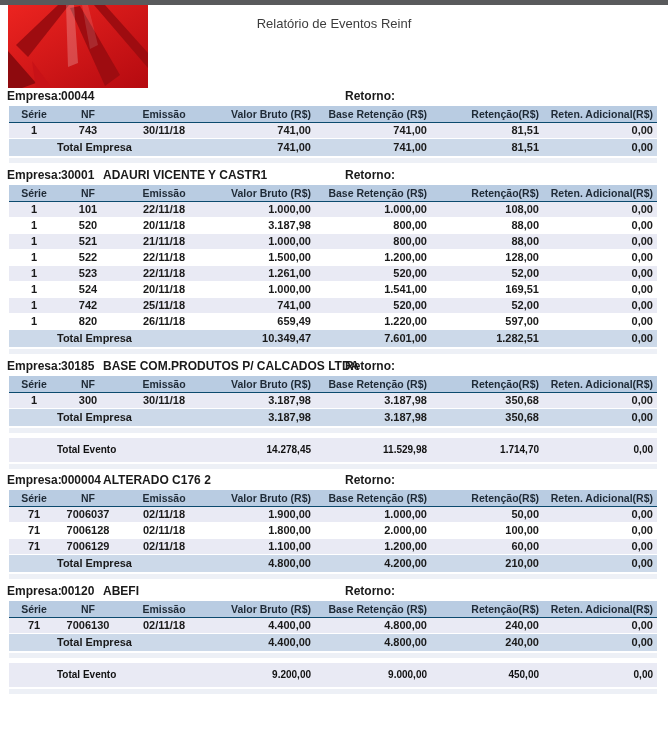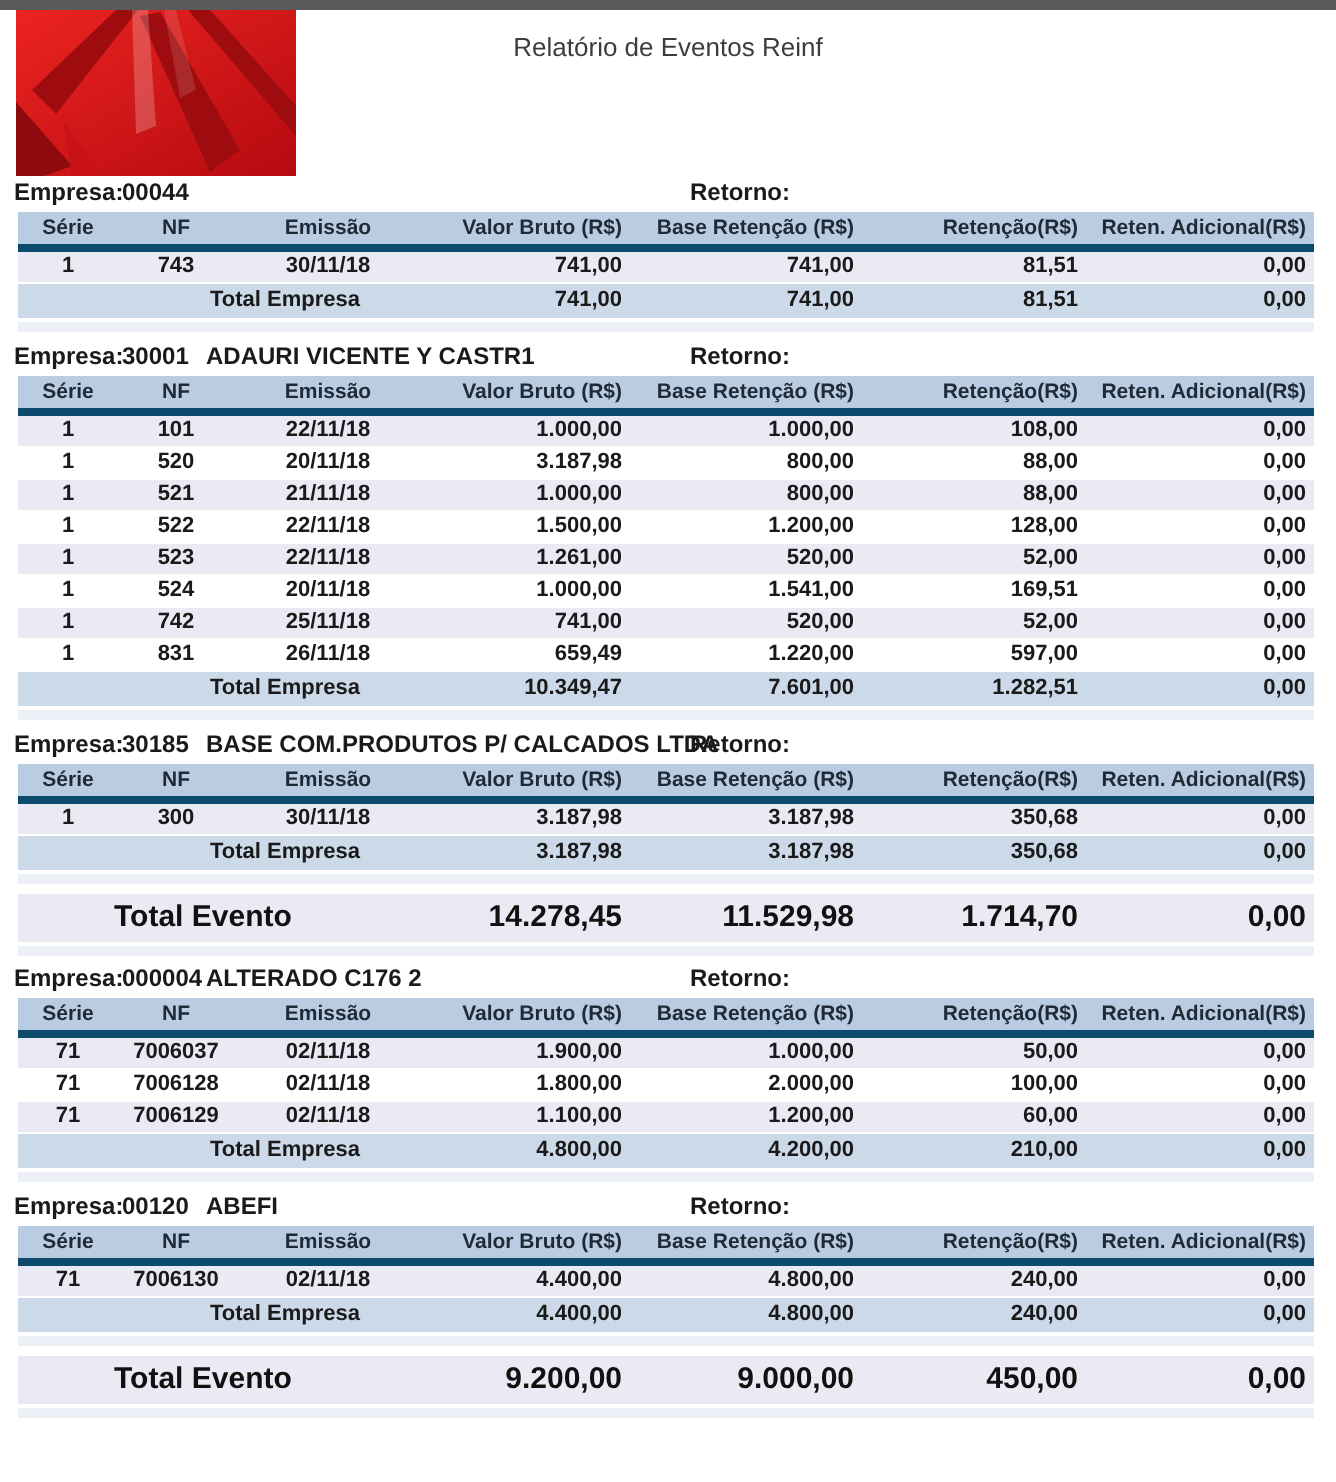"Série" th { border-bottom: 4px solid #0c4a6e -> 1px solid #0c4a6e }
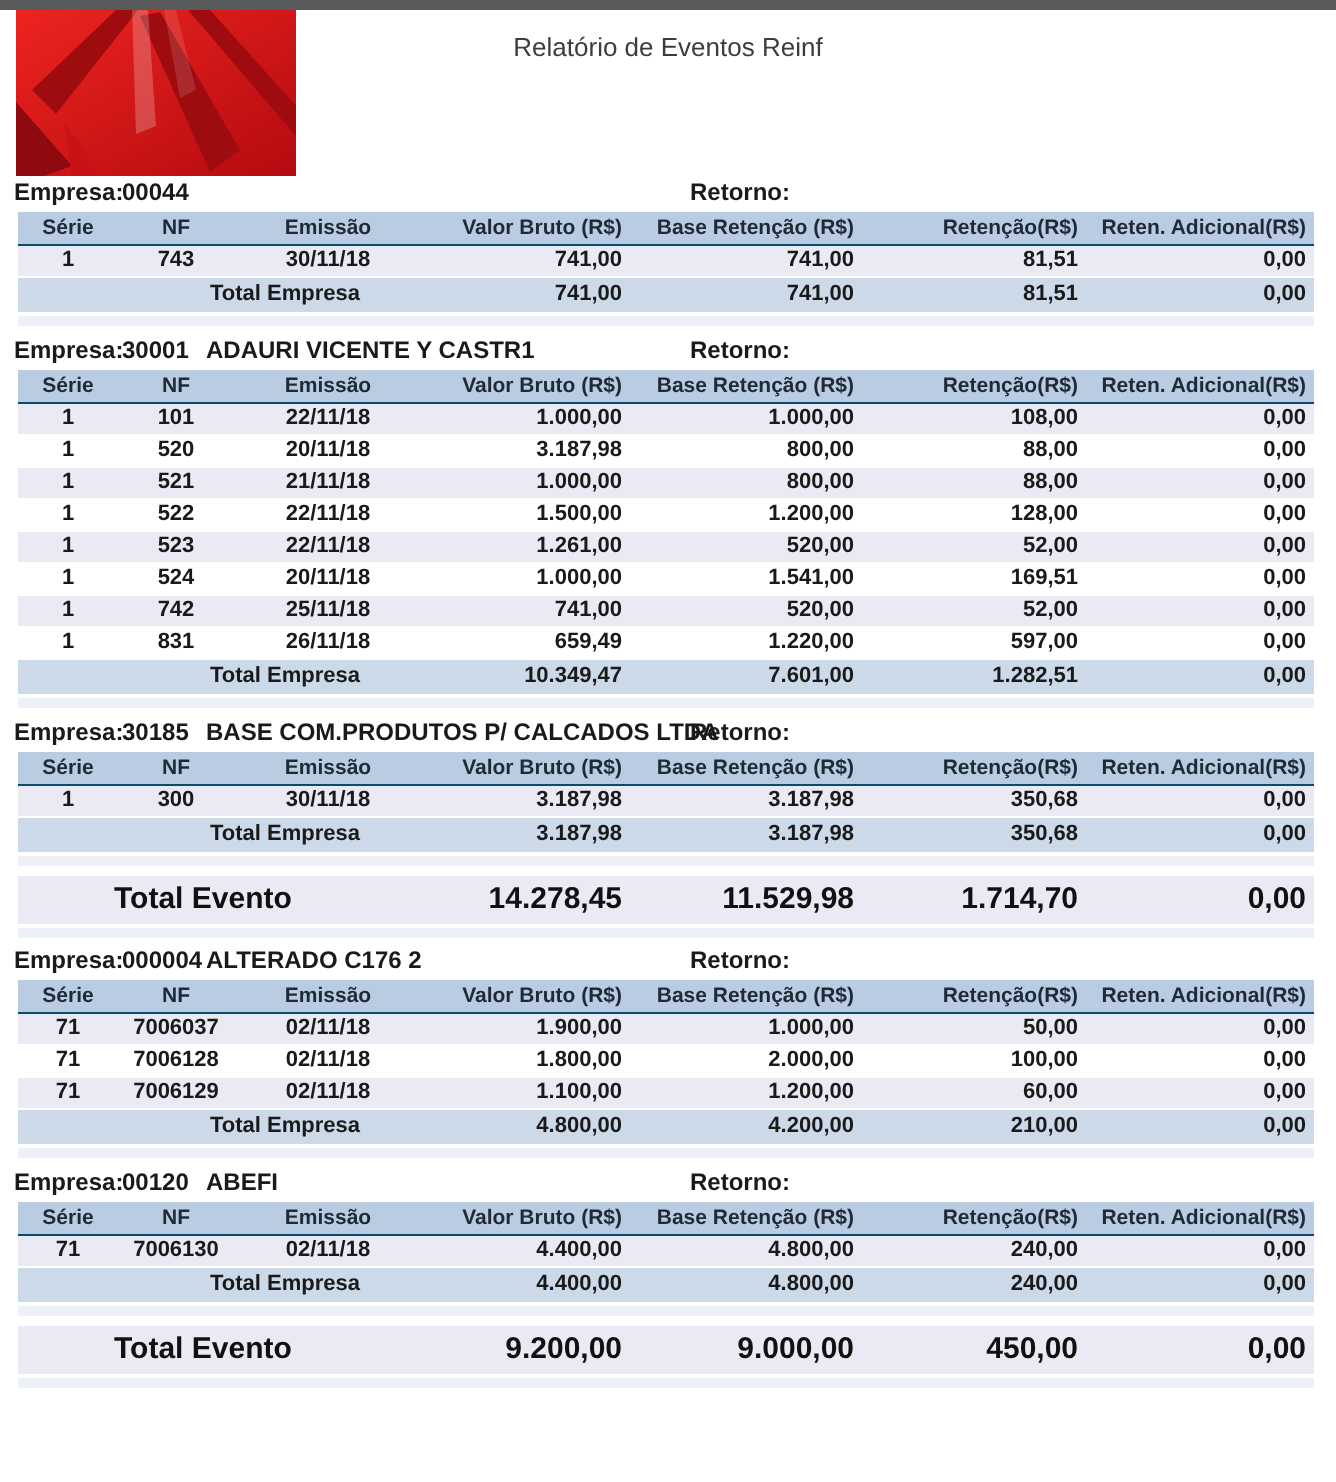"Total Empresa" .total-row td { padding-left: none -> 48px }
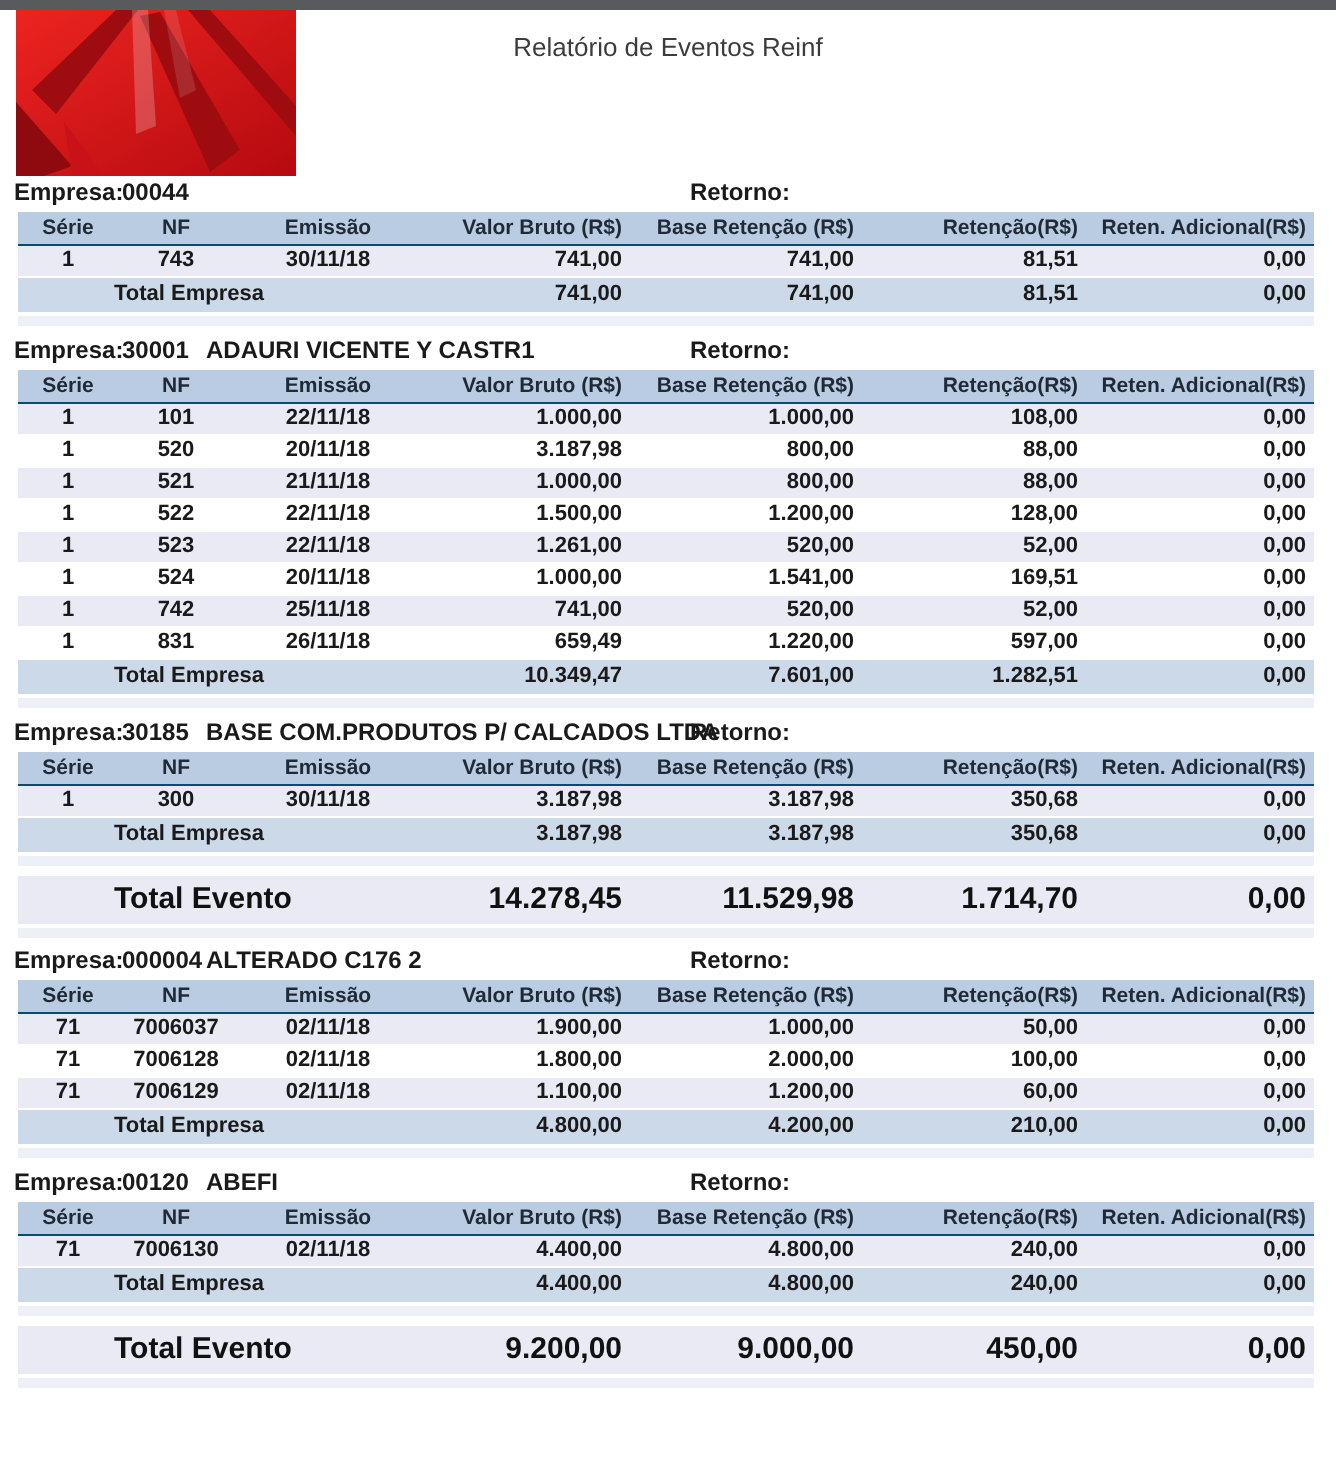"831" td.c1 { text: 831 -> 820 }
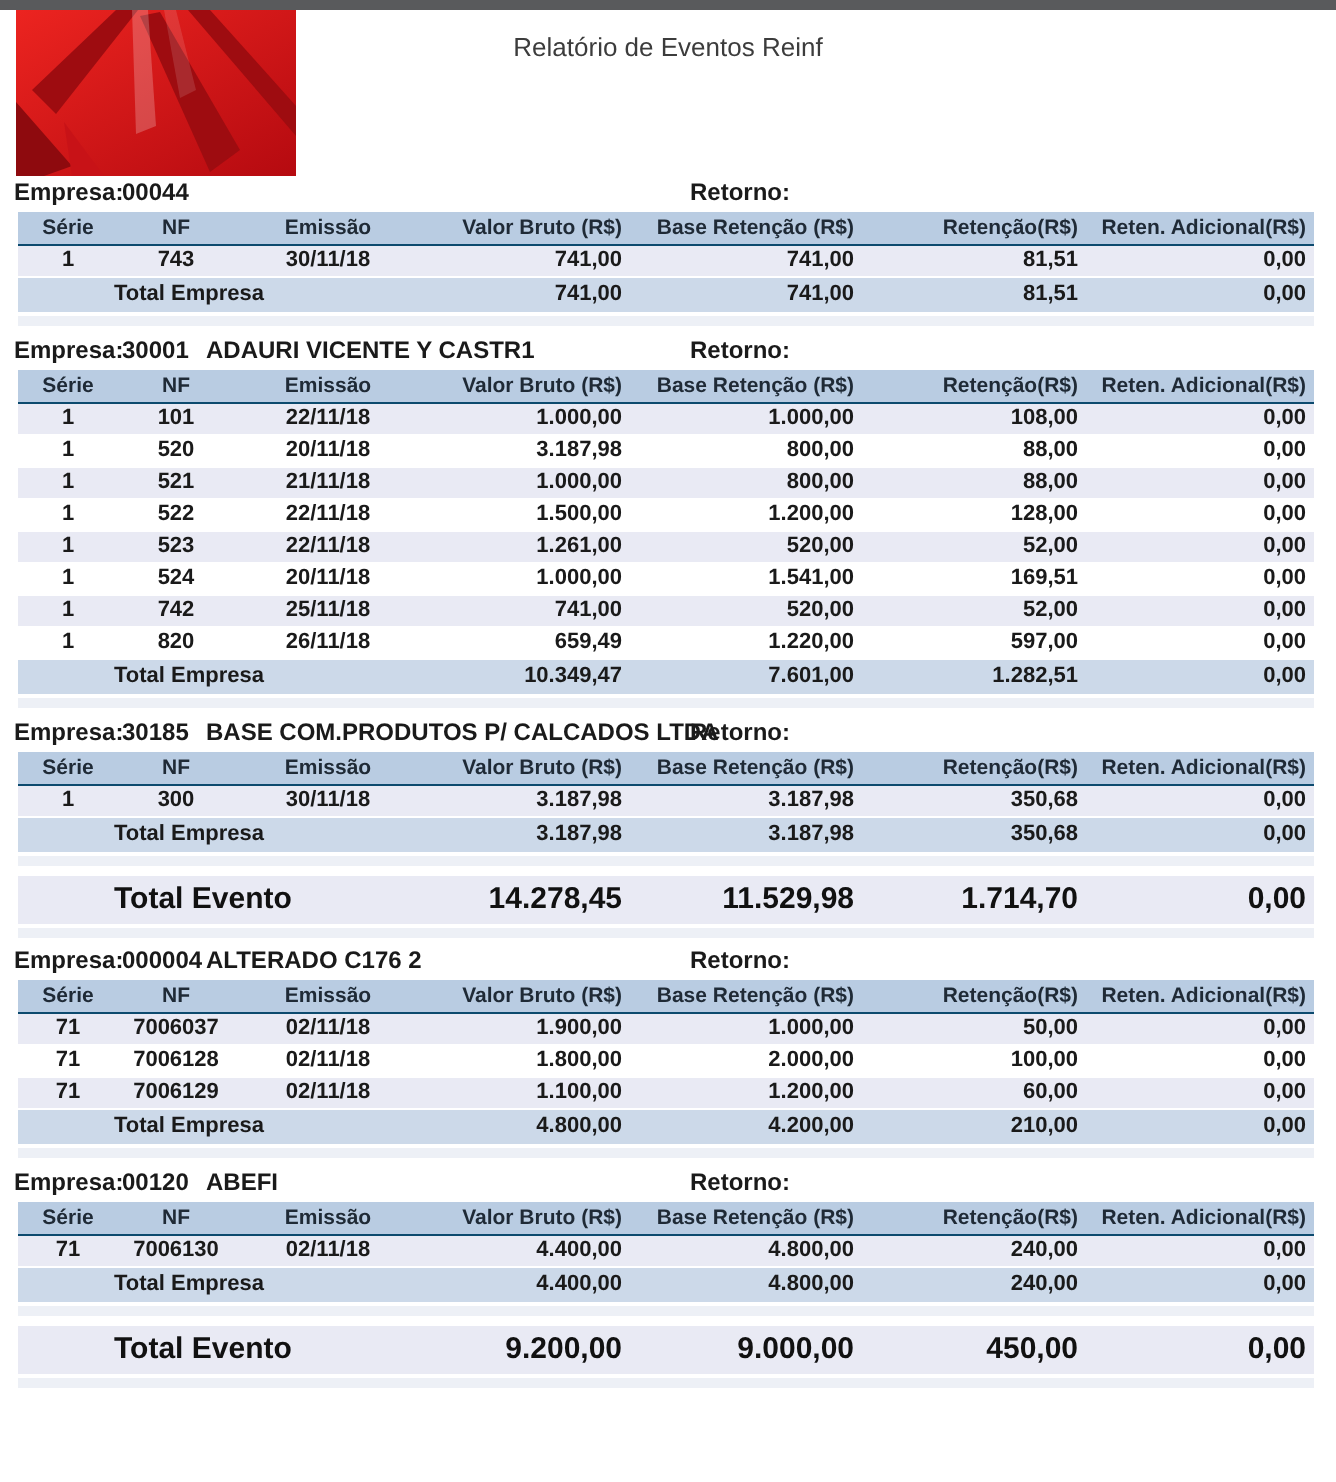"Total Evento" .band-row td { font-size: 15px -> 10px }
